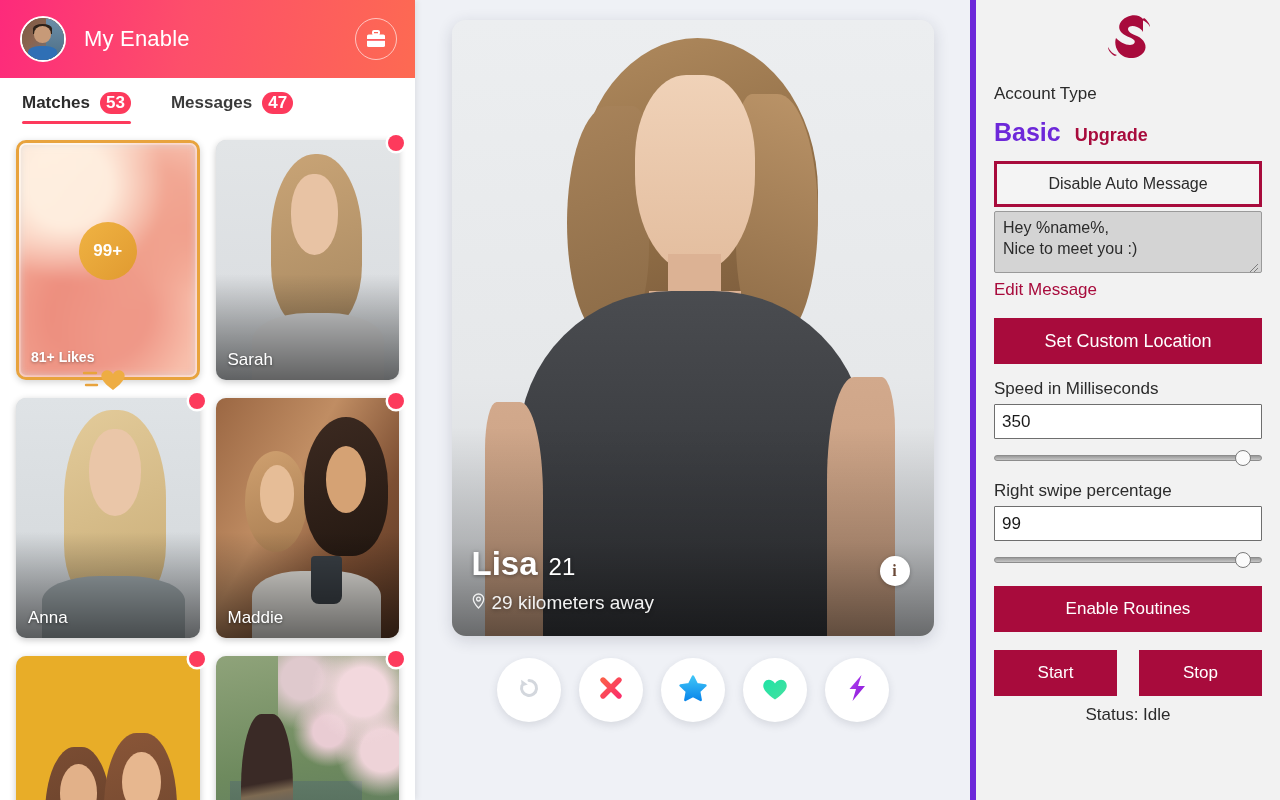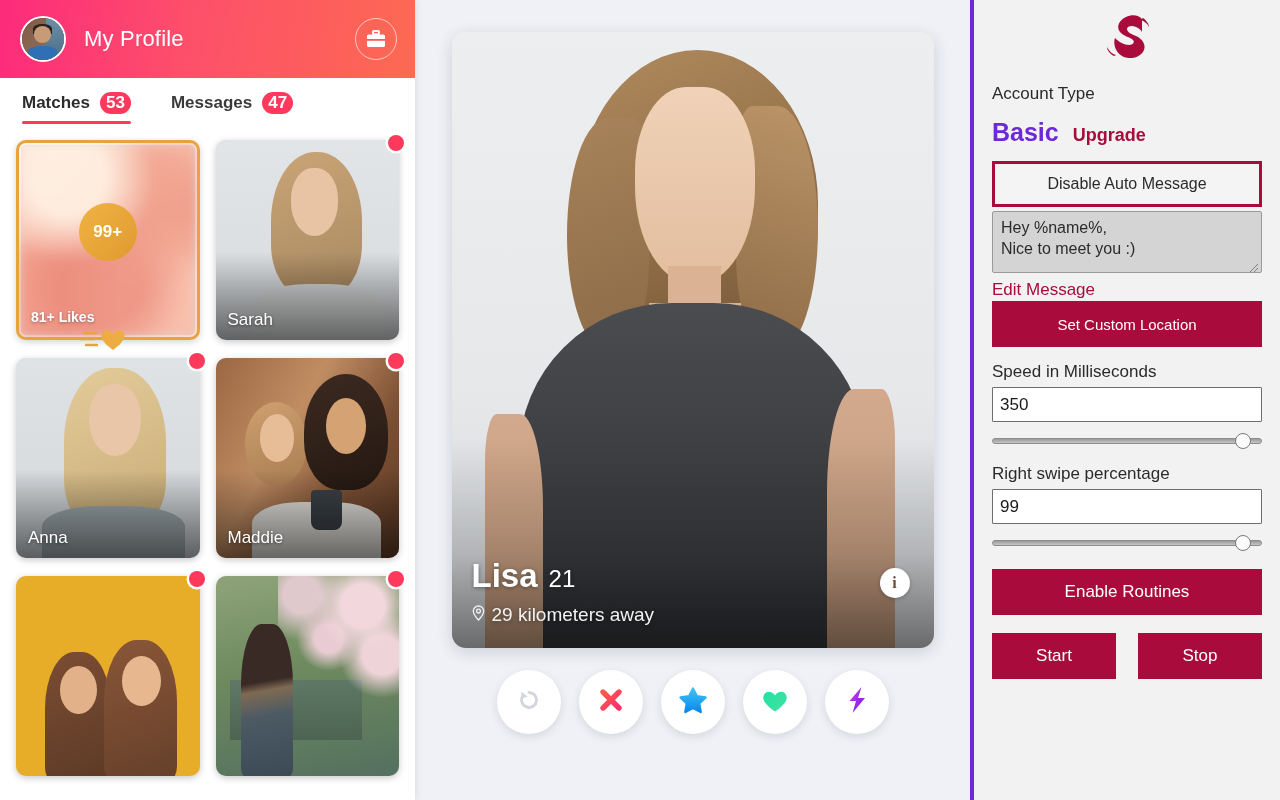"My Profile" div.profile-title { text: Profile -> Enable }
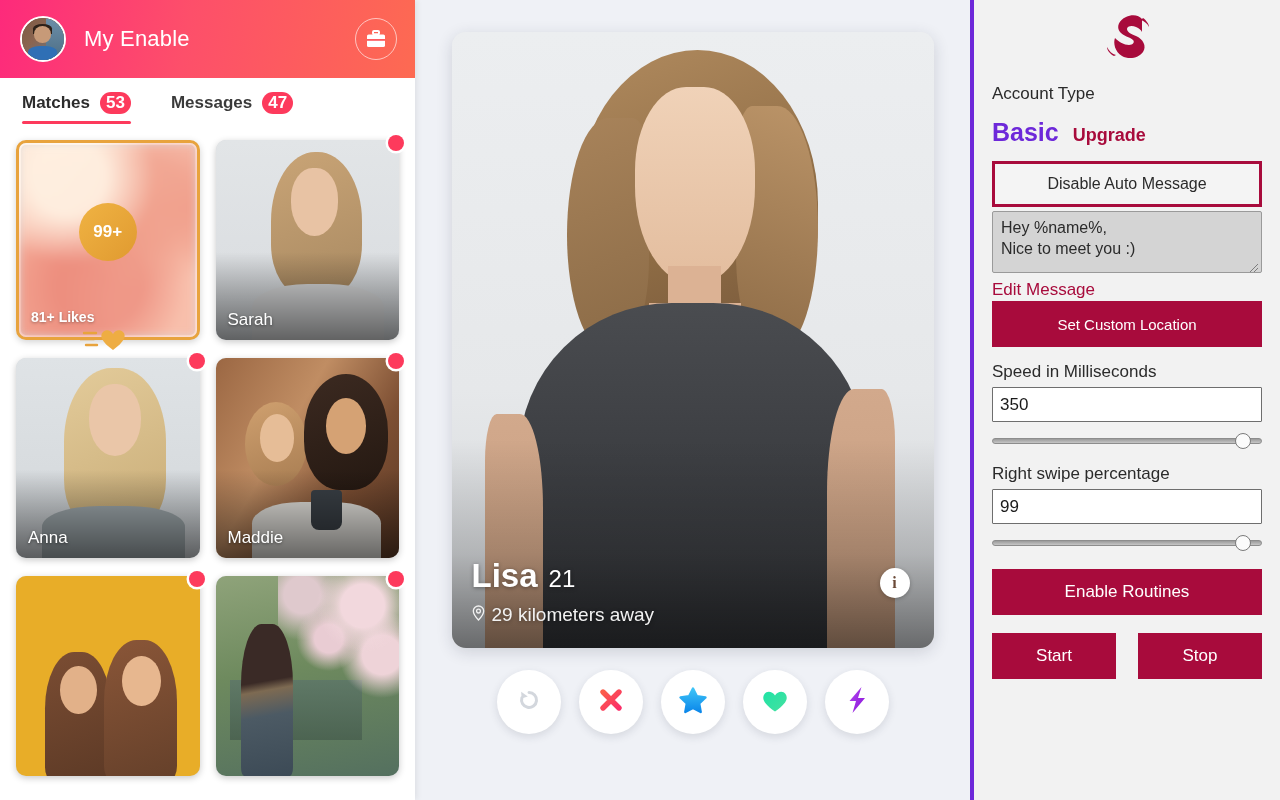"Account Type" .sidebar { border-left: 4px solid #6d28d9 -> 6px solid #6d28d9 }
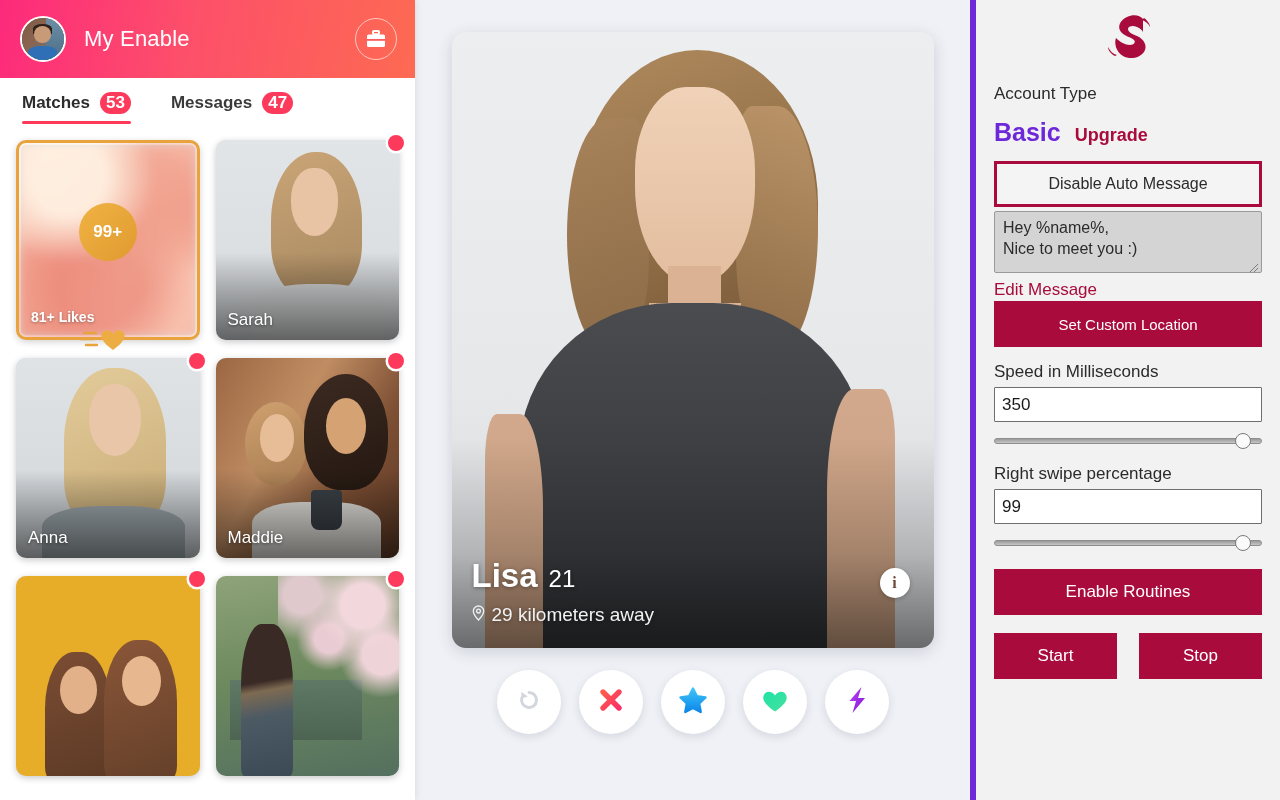"99+" .match-card { height: 200px -> 240px }
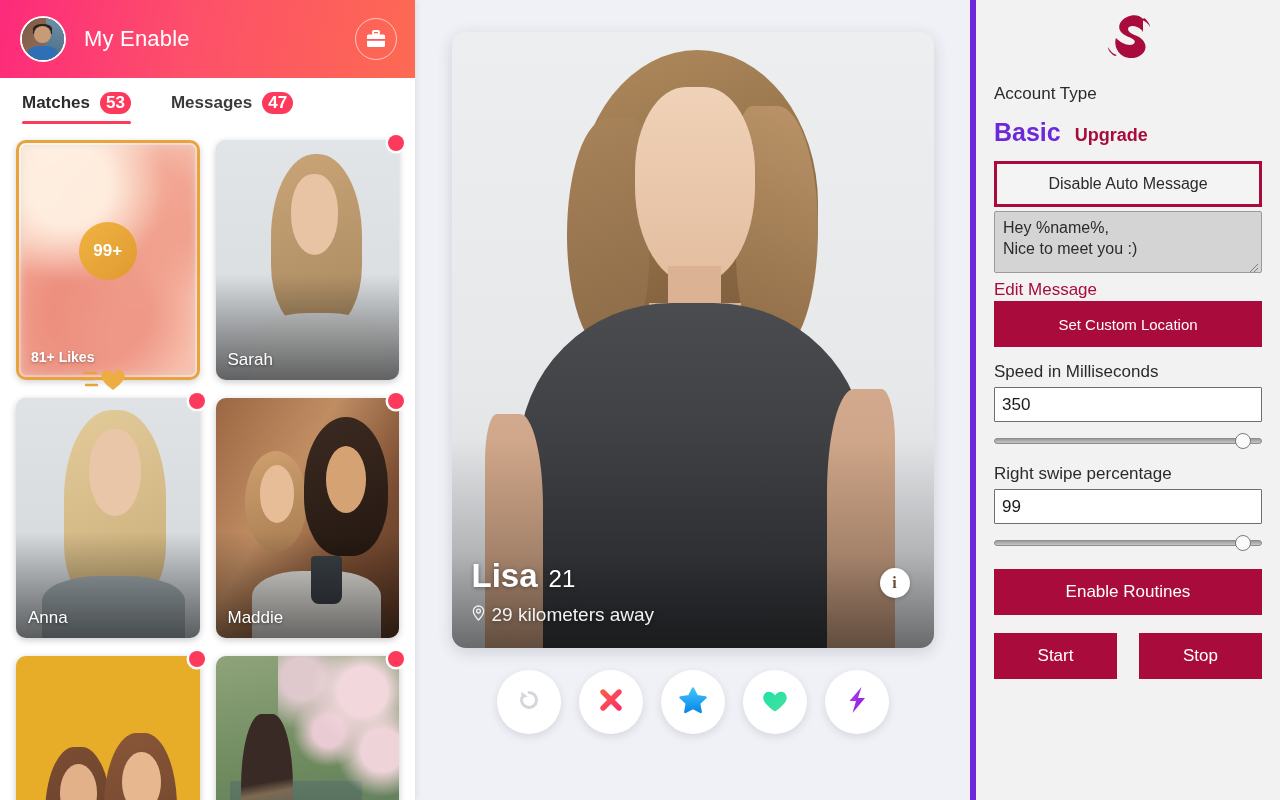"Set Custom Location" .btn-solid { font-size: 15px -> 18px; margin-top: 1px -> 18px }
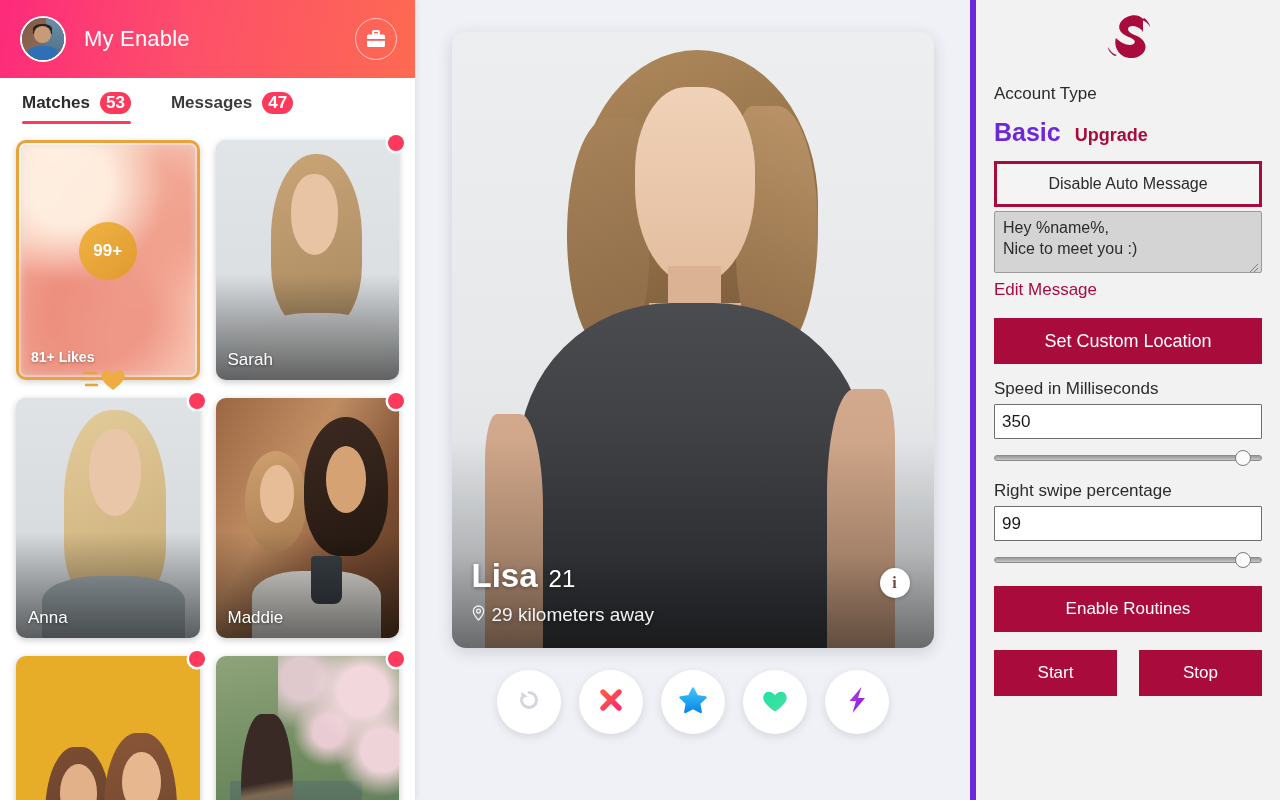"Lisa" .center { padding-top: 32px -> 20px }
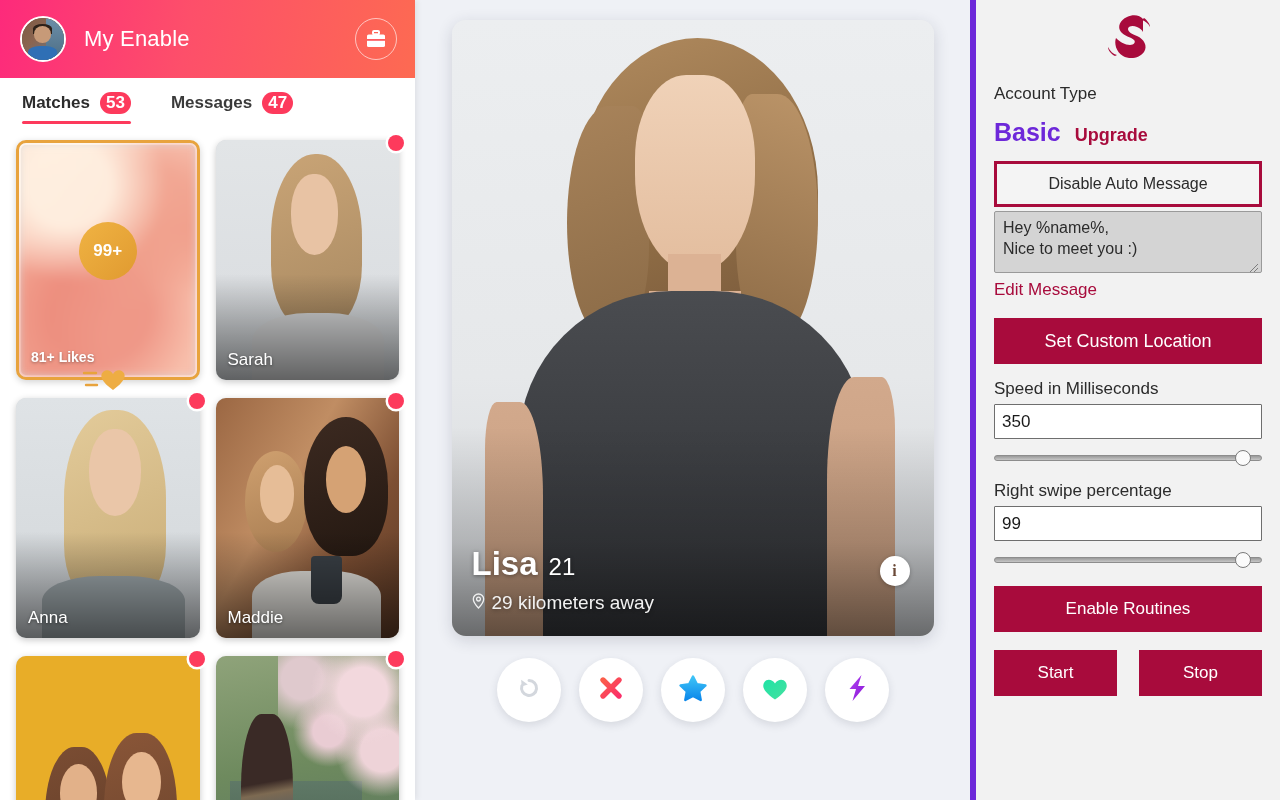"Status: Idle" div.status { html: none -> <div>Status: Idle</div> }
